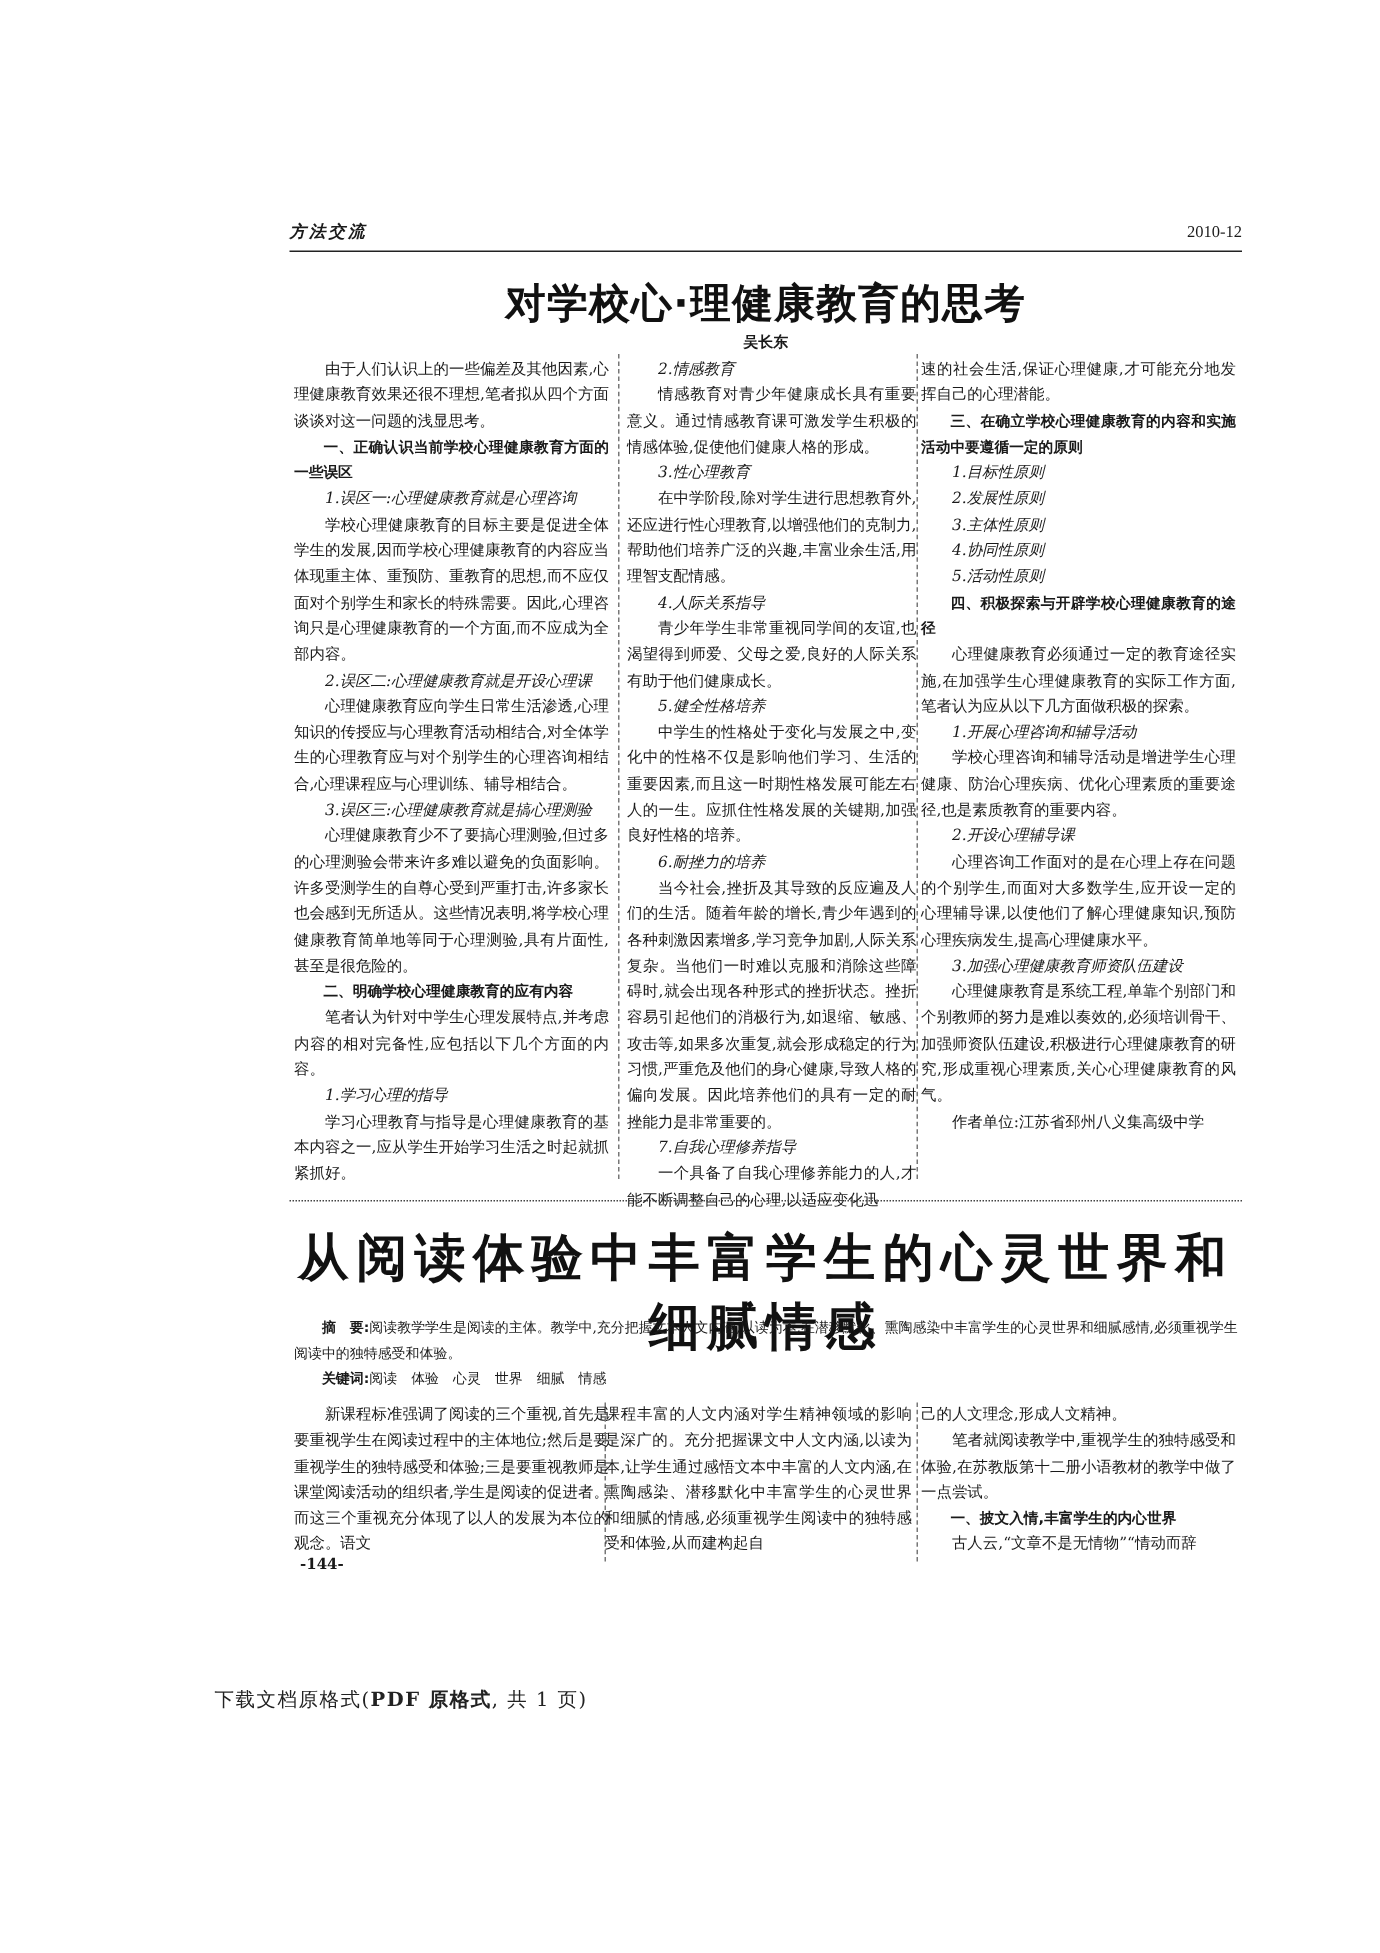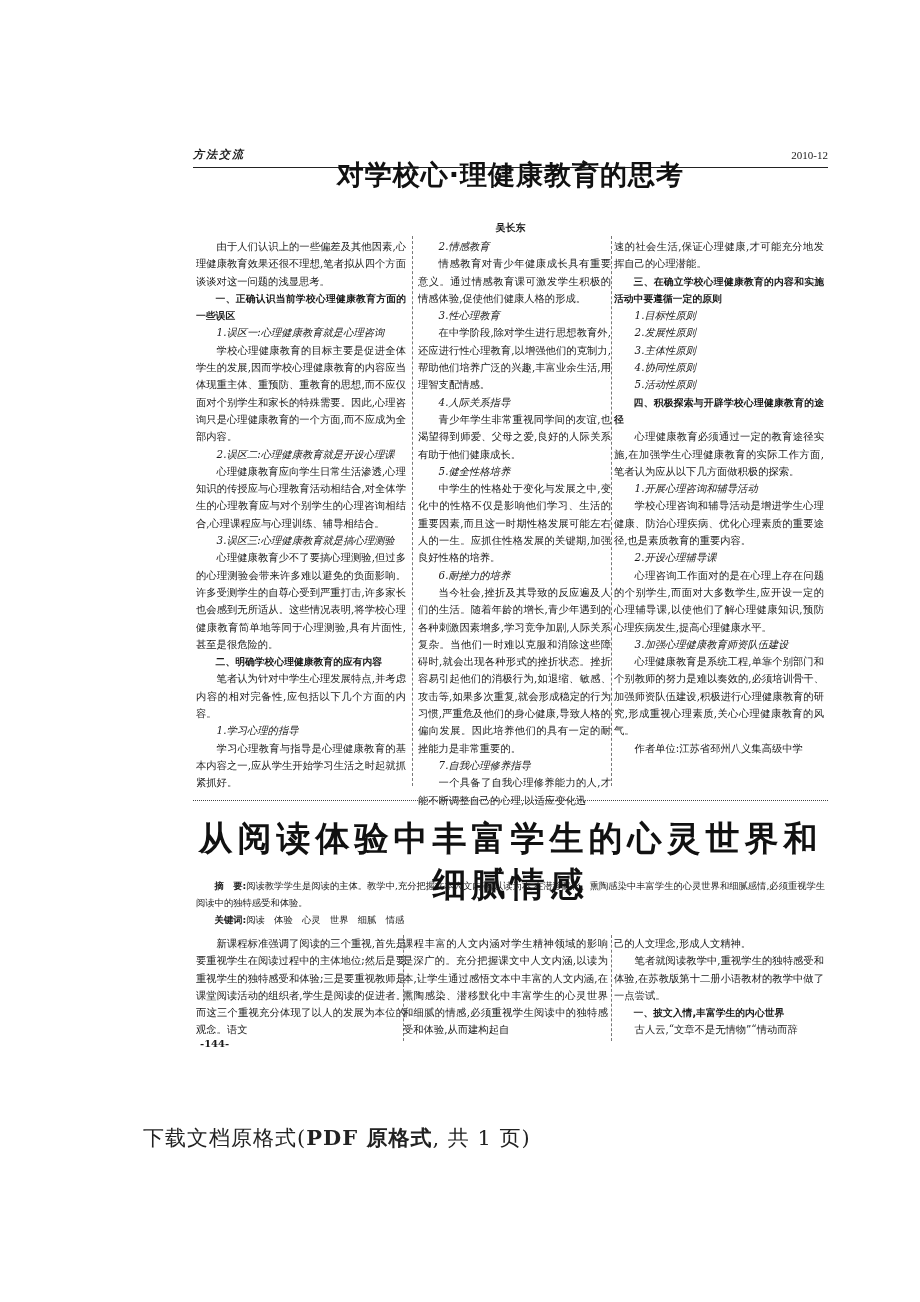"对学校心·理健康教育的思考" .title1 { top: 157px -> 184px }
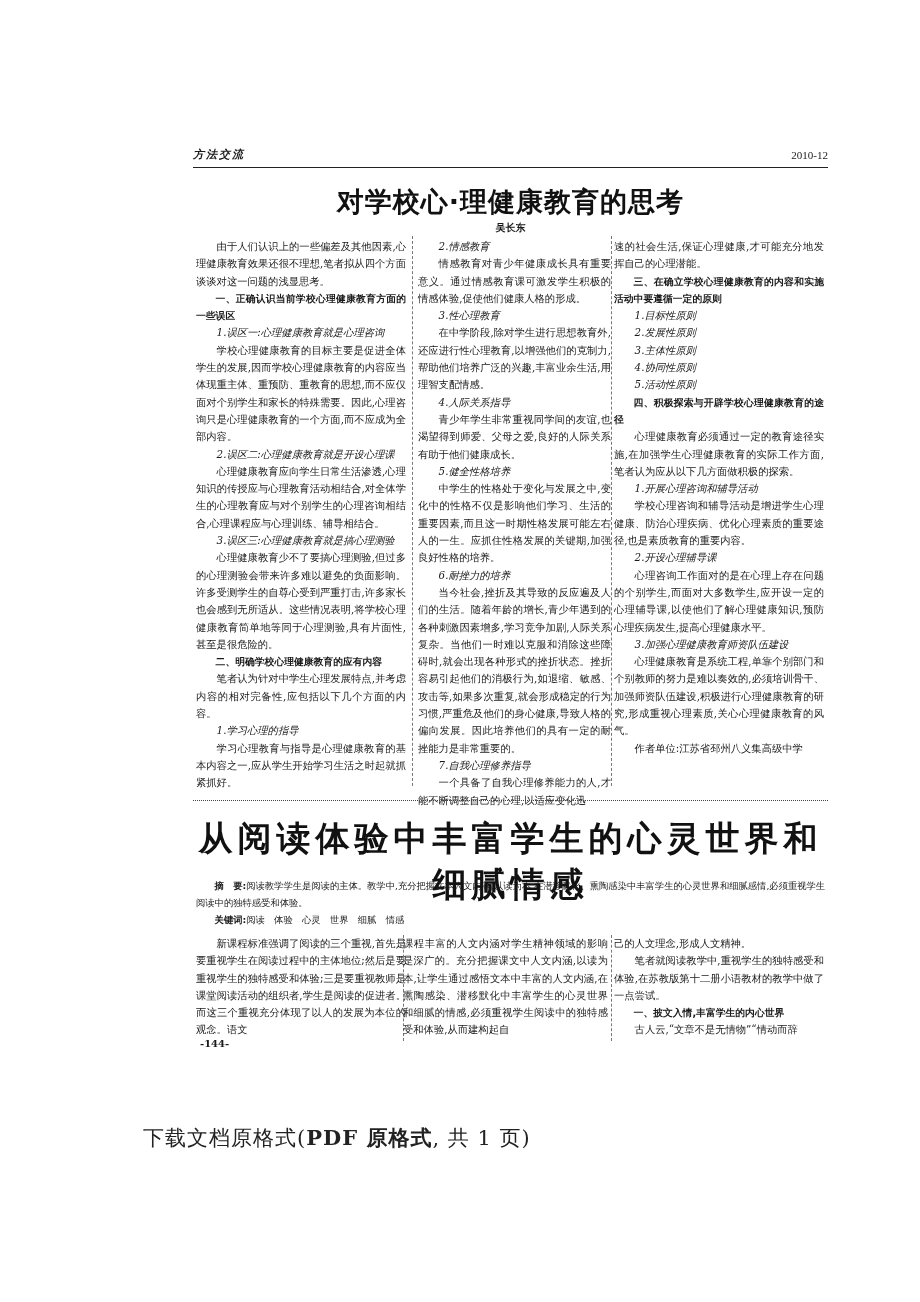"下载文档原格式(PDF 原格式, 共 1 页)" .download { font-size: 21px -> 13px }
